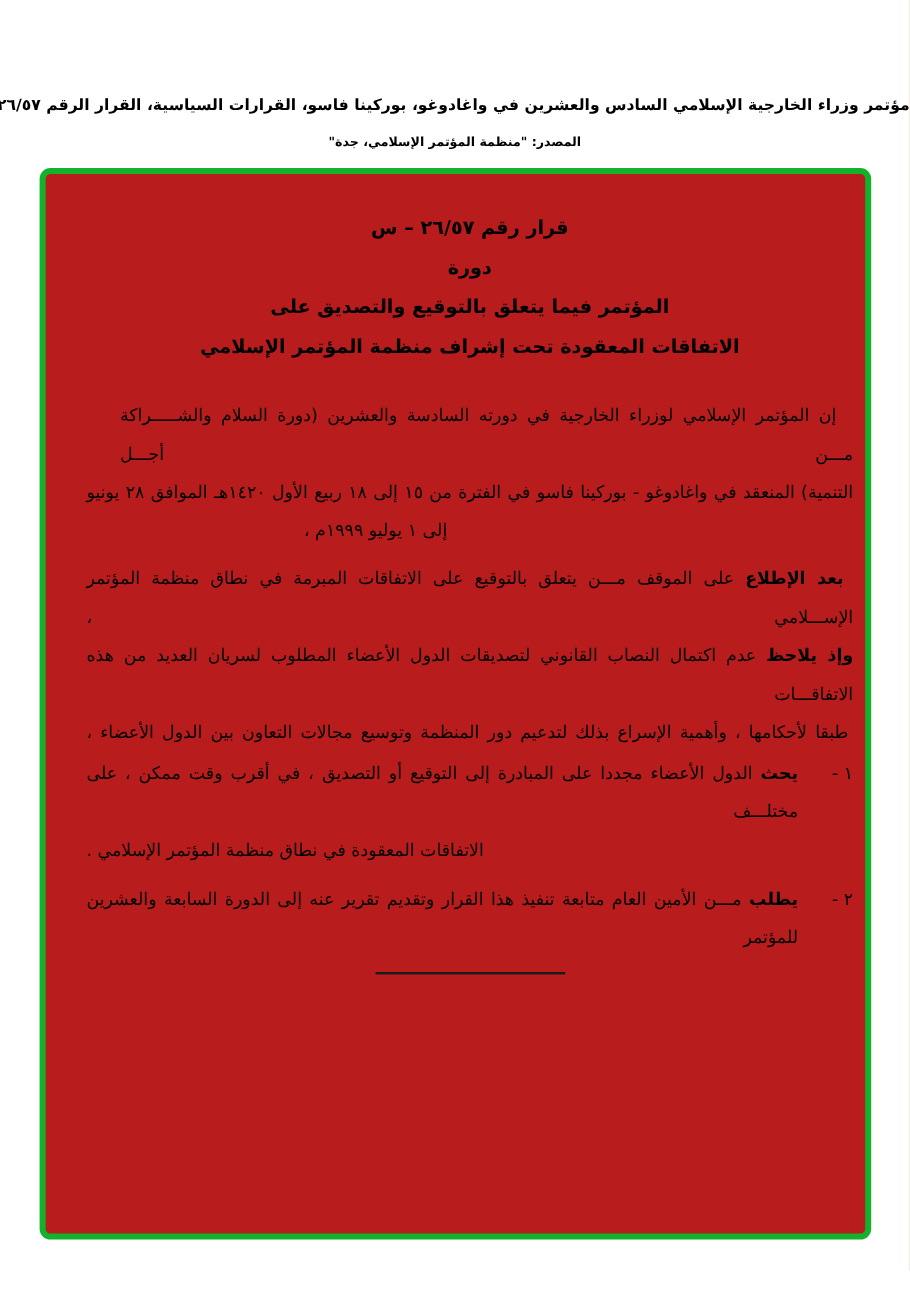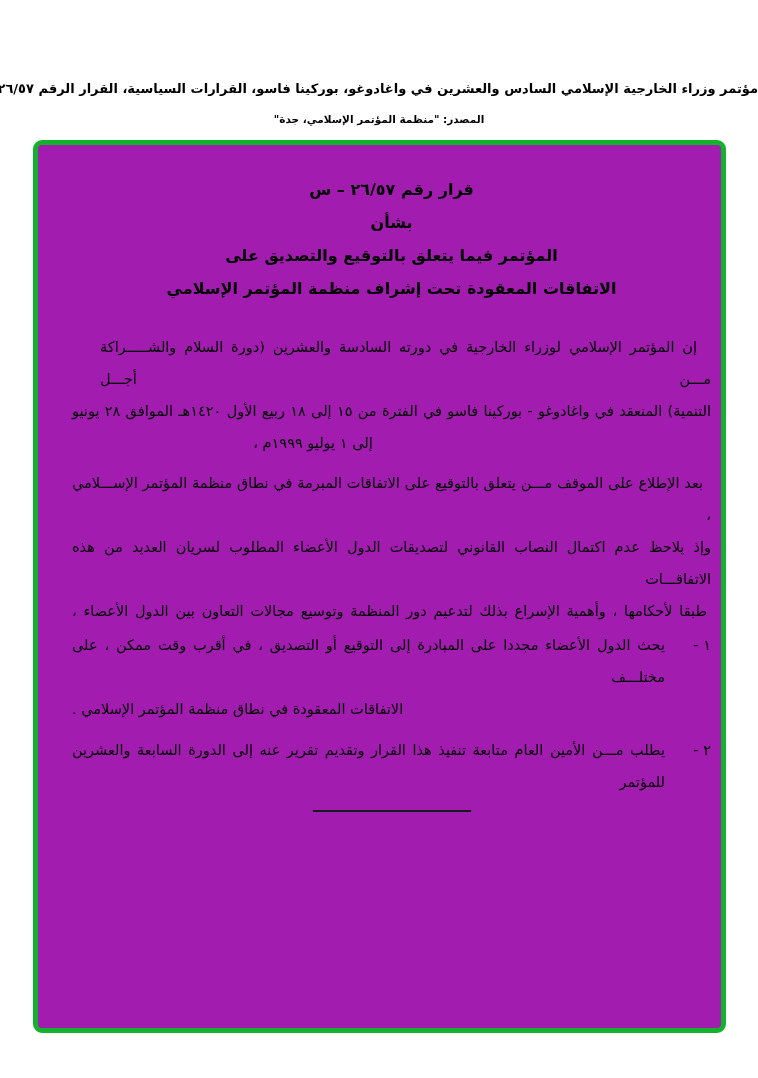"قرار رقم ٢٦/٥٧ – س" .green-box { background: #a21caf -> #b91c1c }
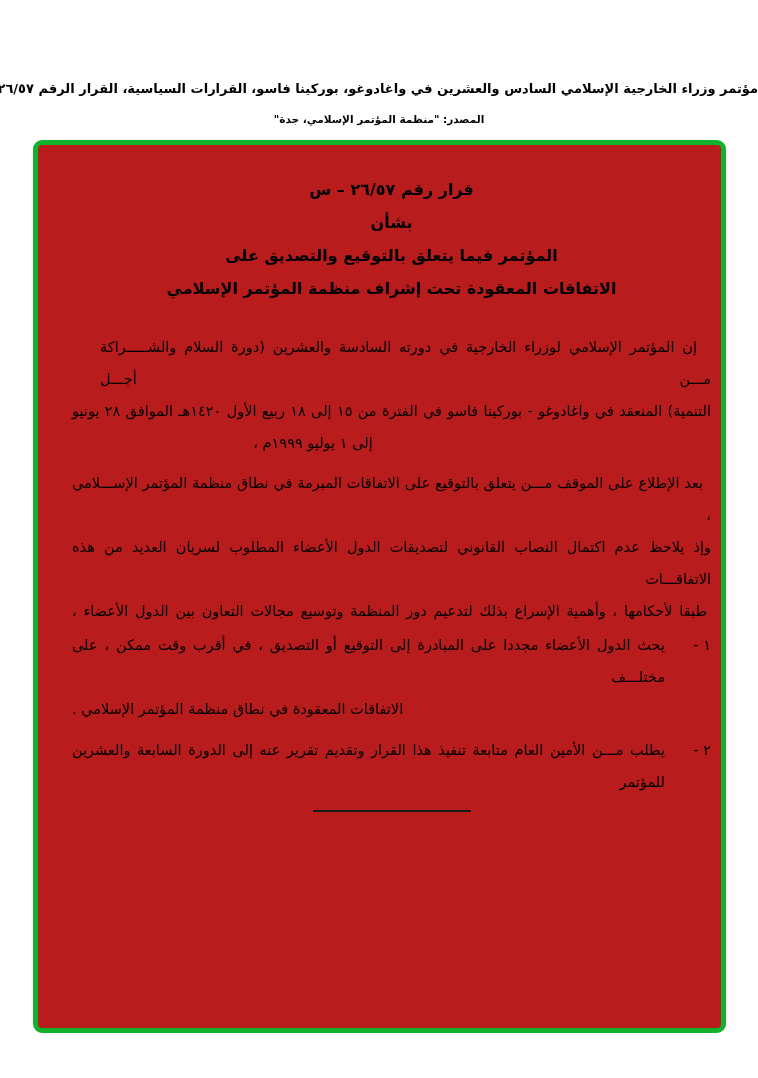"بشأن" div.line { text: بشأن -> دورة }
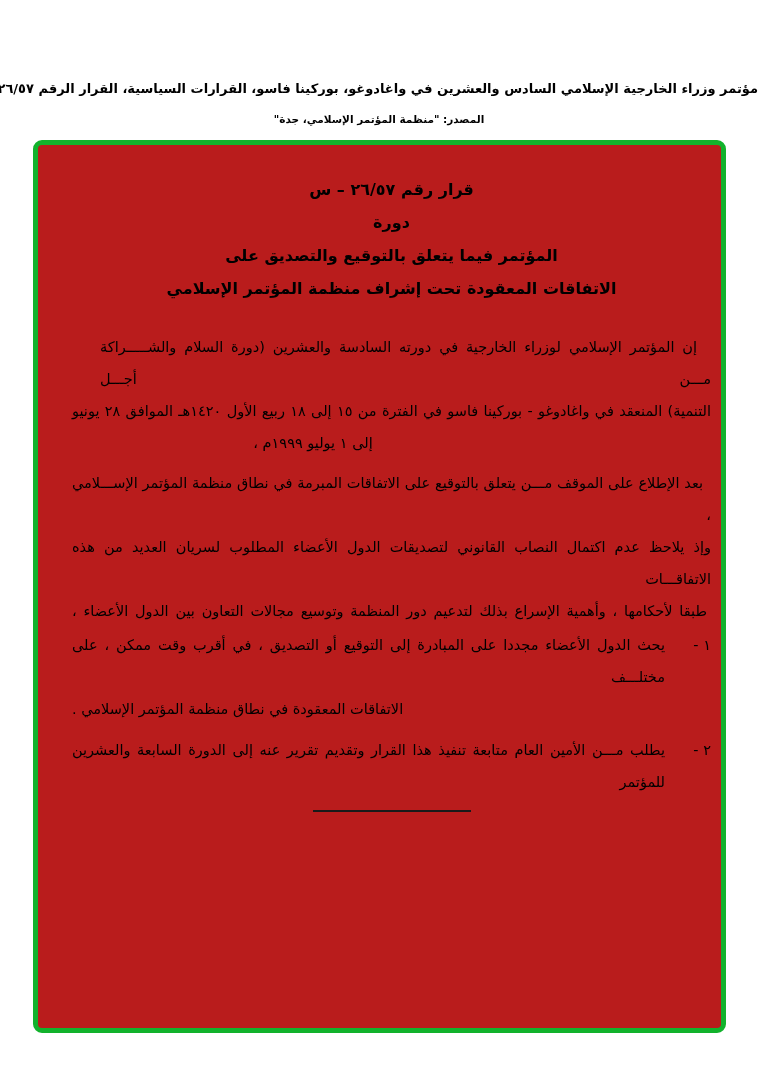"بعد الإطلاع" b.lead { font-weight: normal -> bold }
